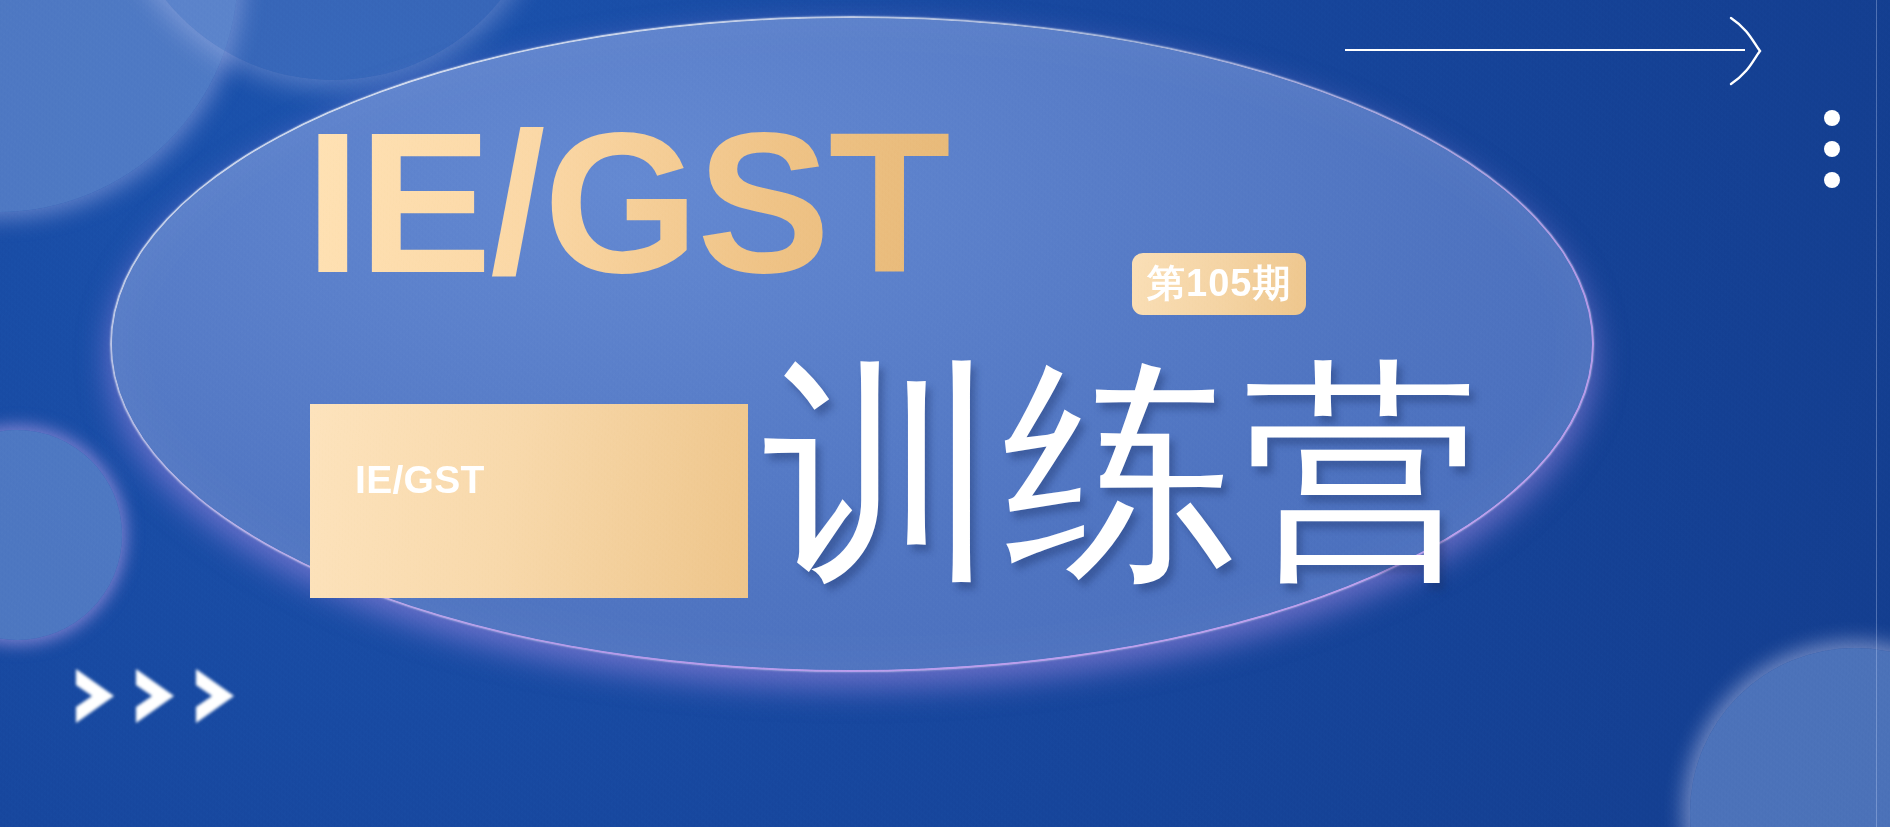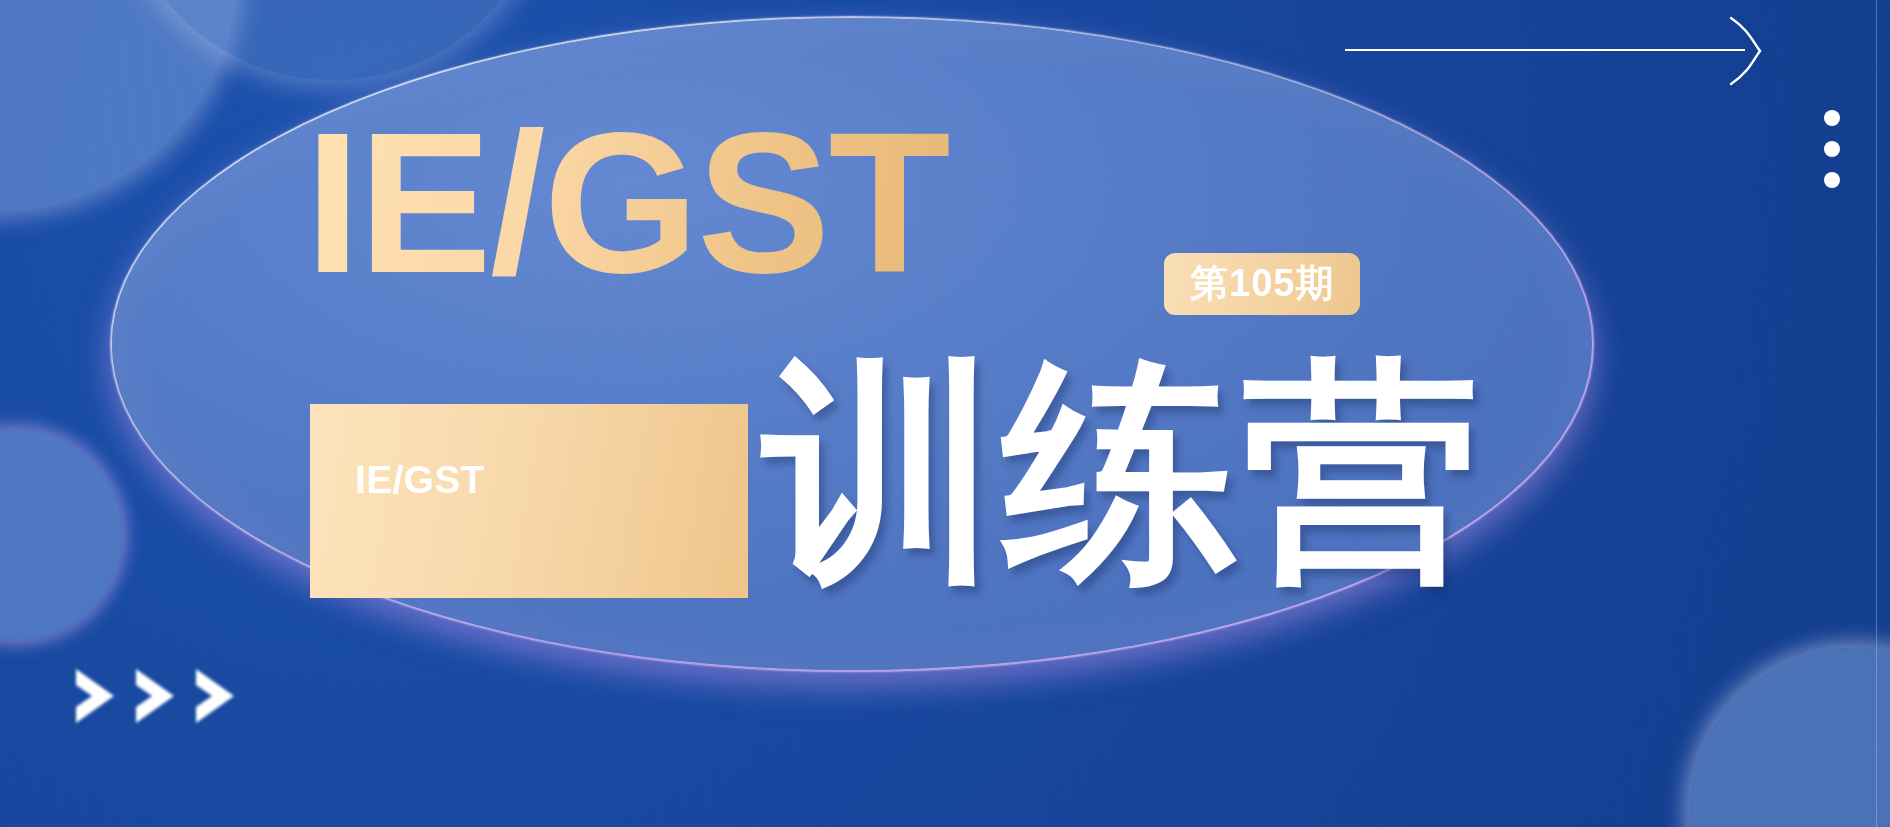"第105期" .issue-badge { left: 1164px -> 1132px; padding: 11px 26px 13px -> 11px 15px 13px }
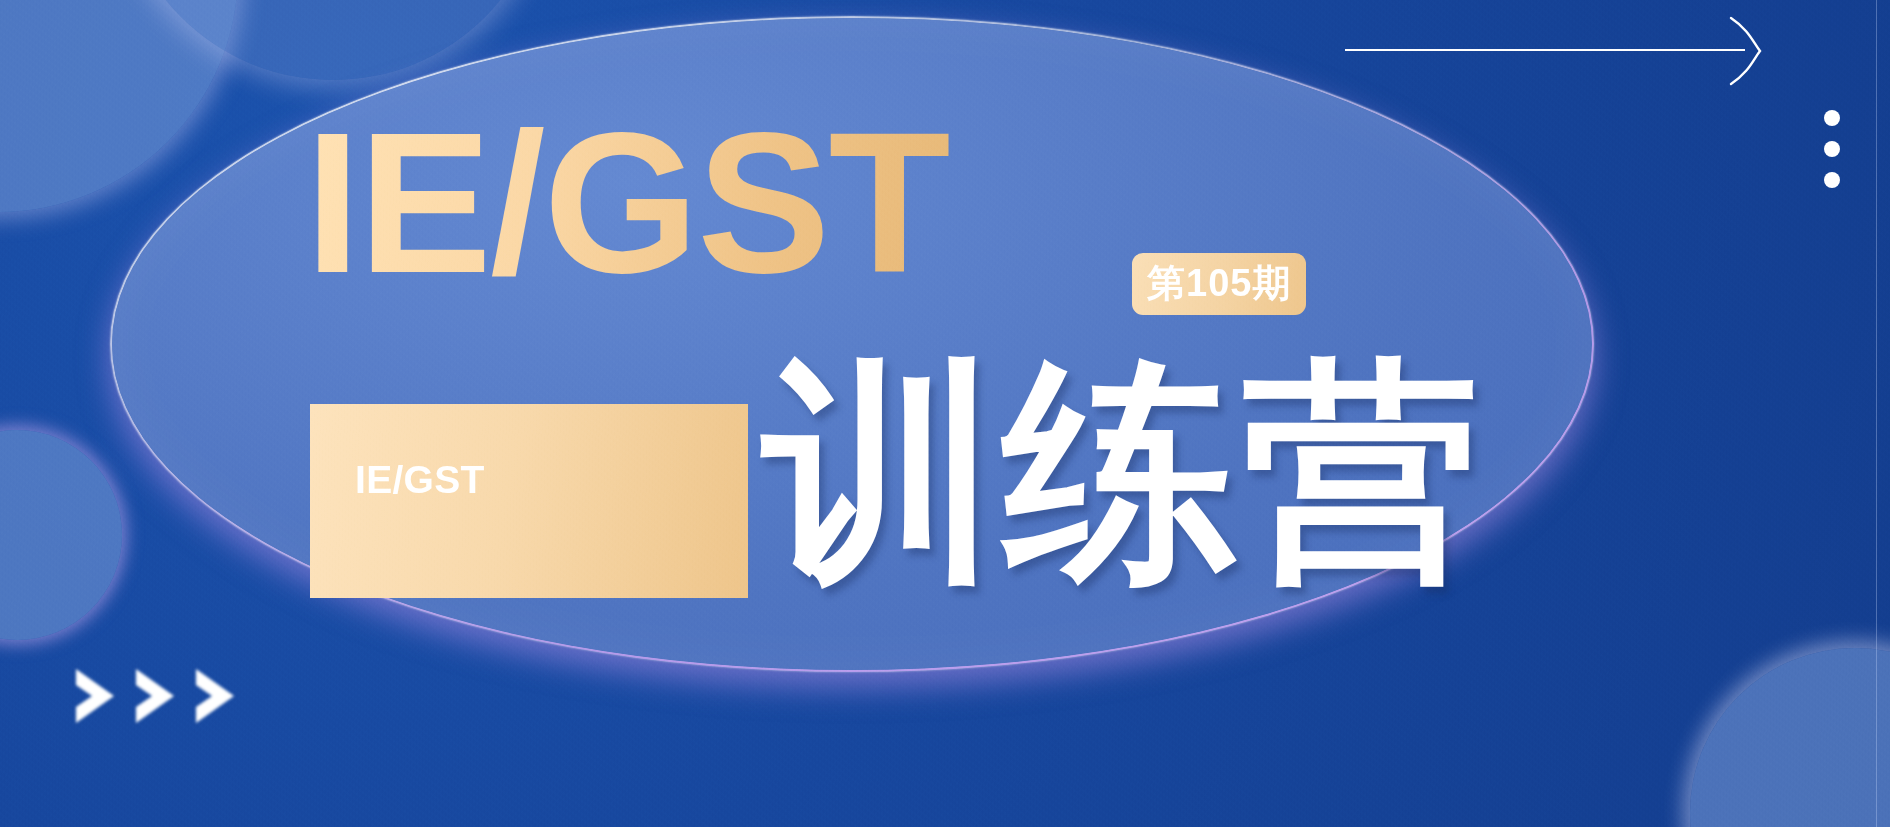"训练营" .cn-title { font-weight: 700 -> 400 }
